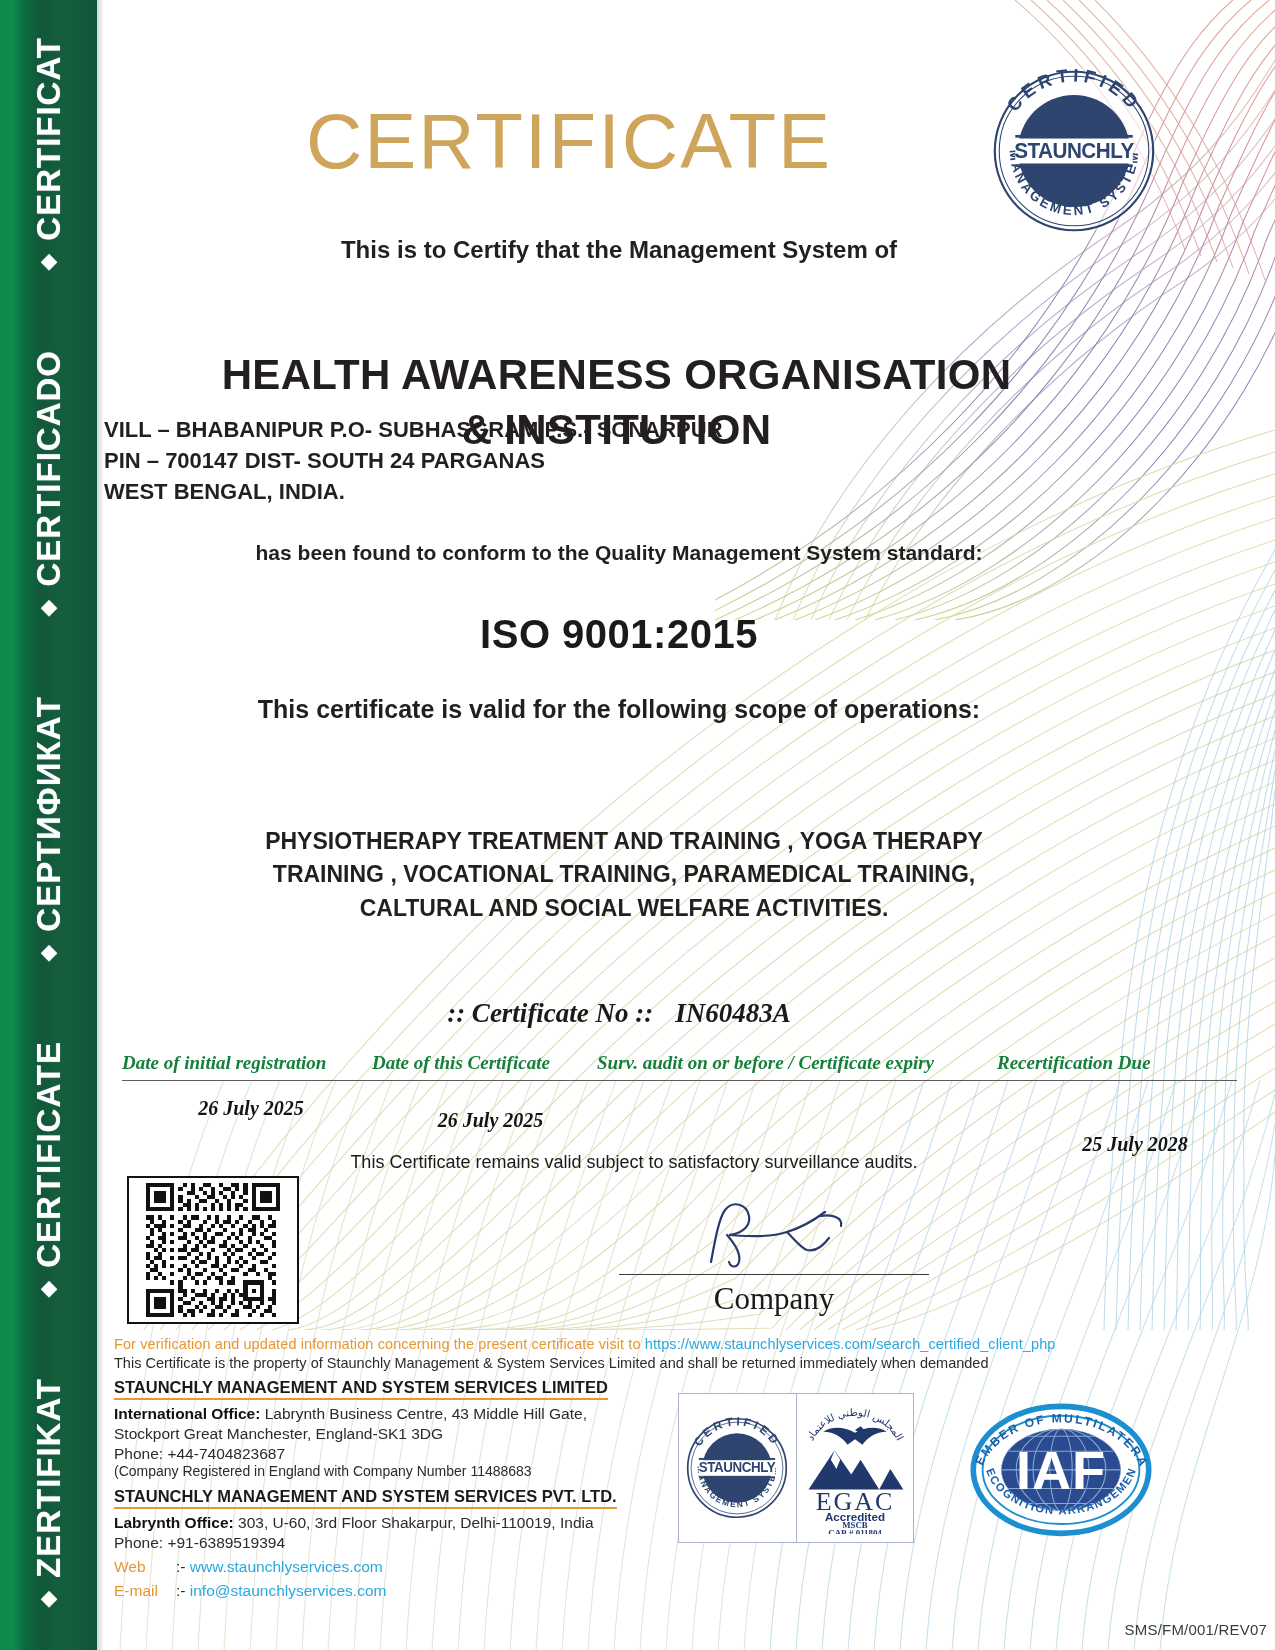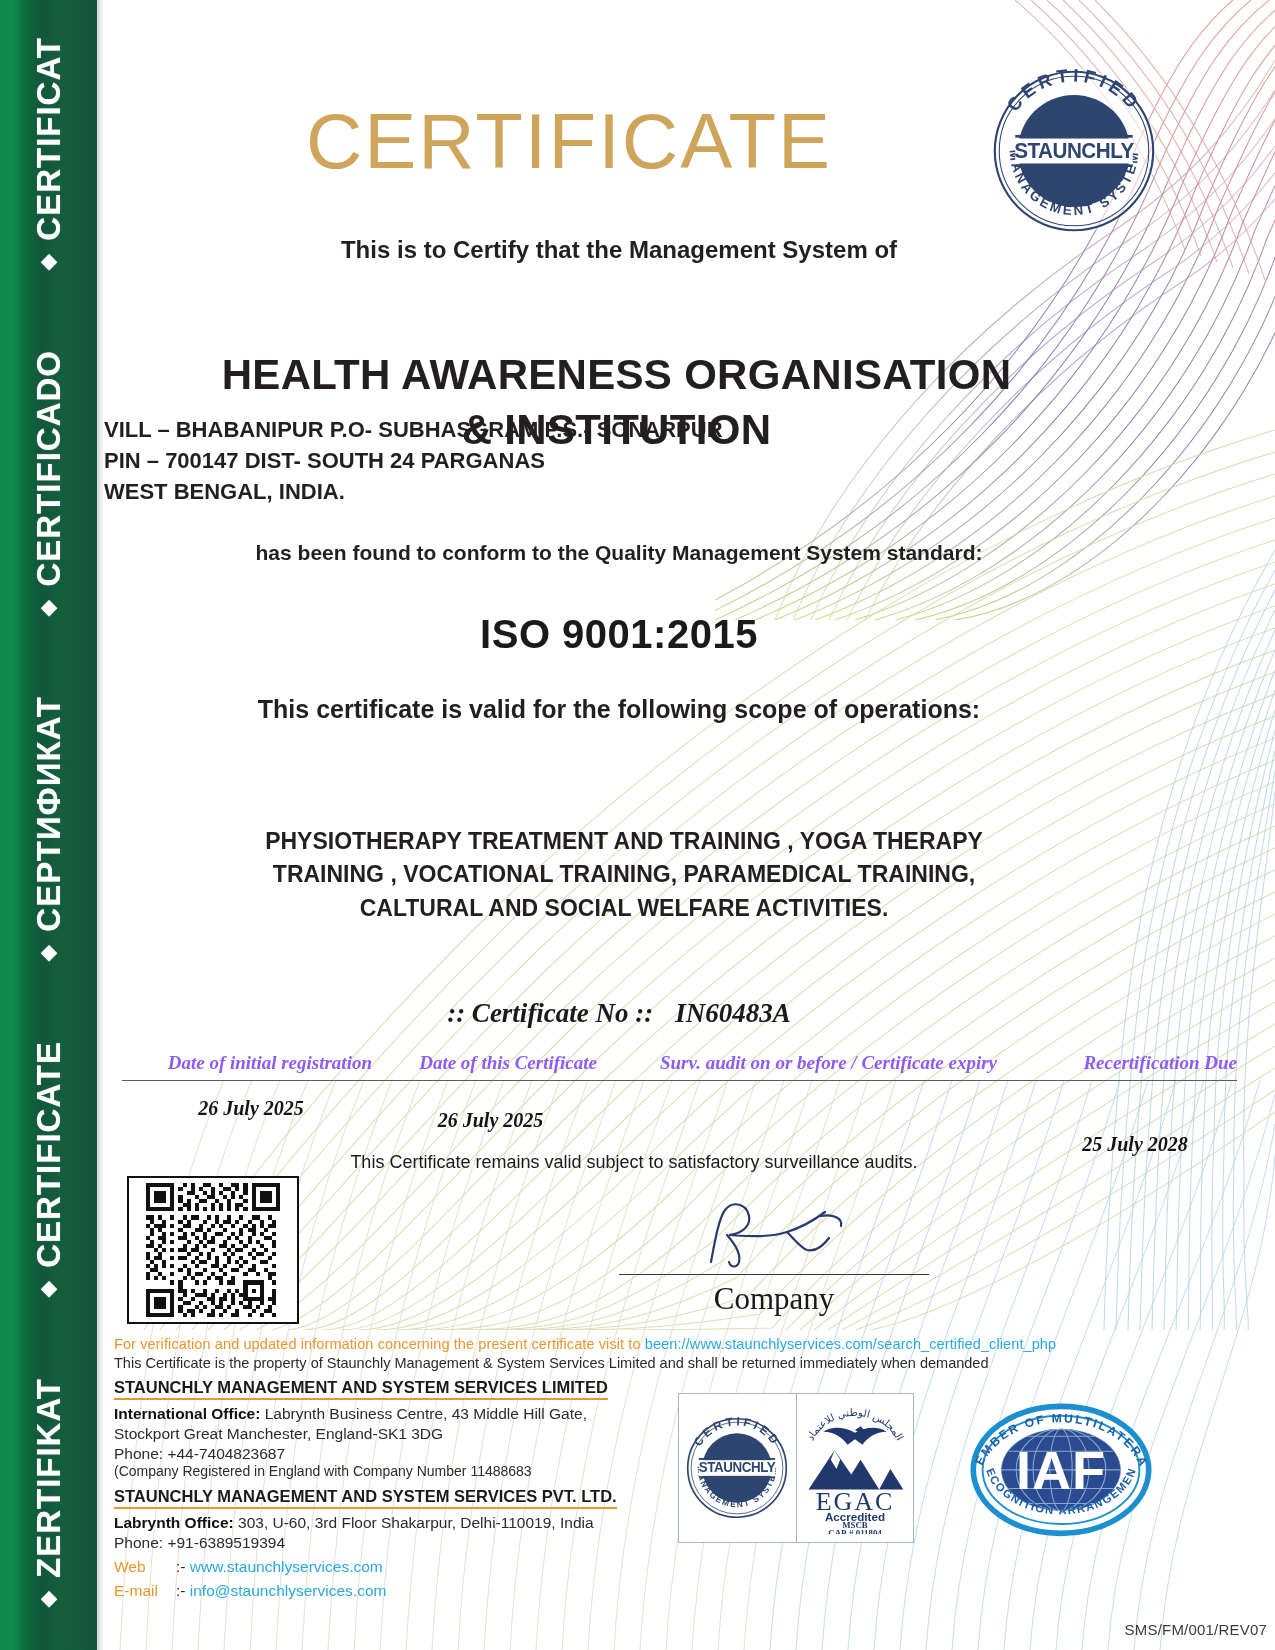"Date of initial registration" .date-head { color: #8b5cf6 -> #15803d; text-align: right -> left }
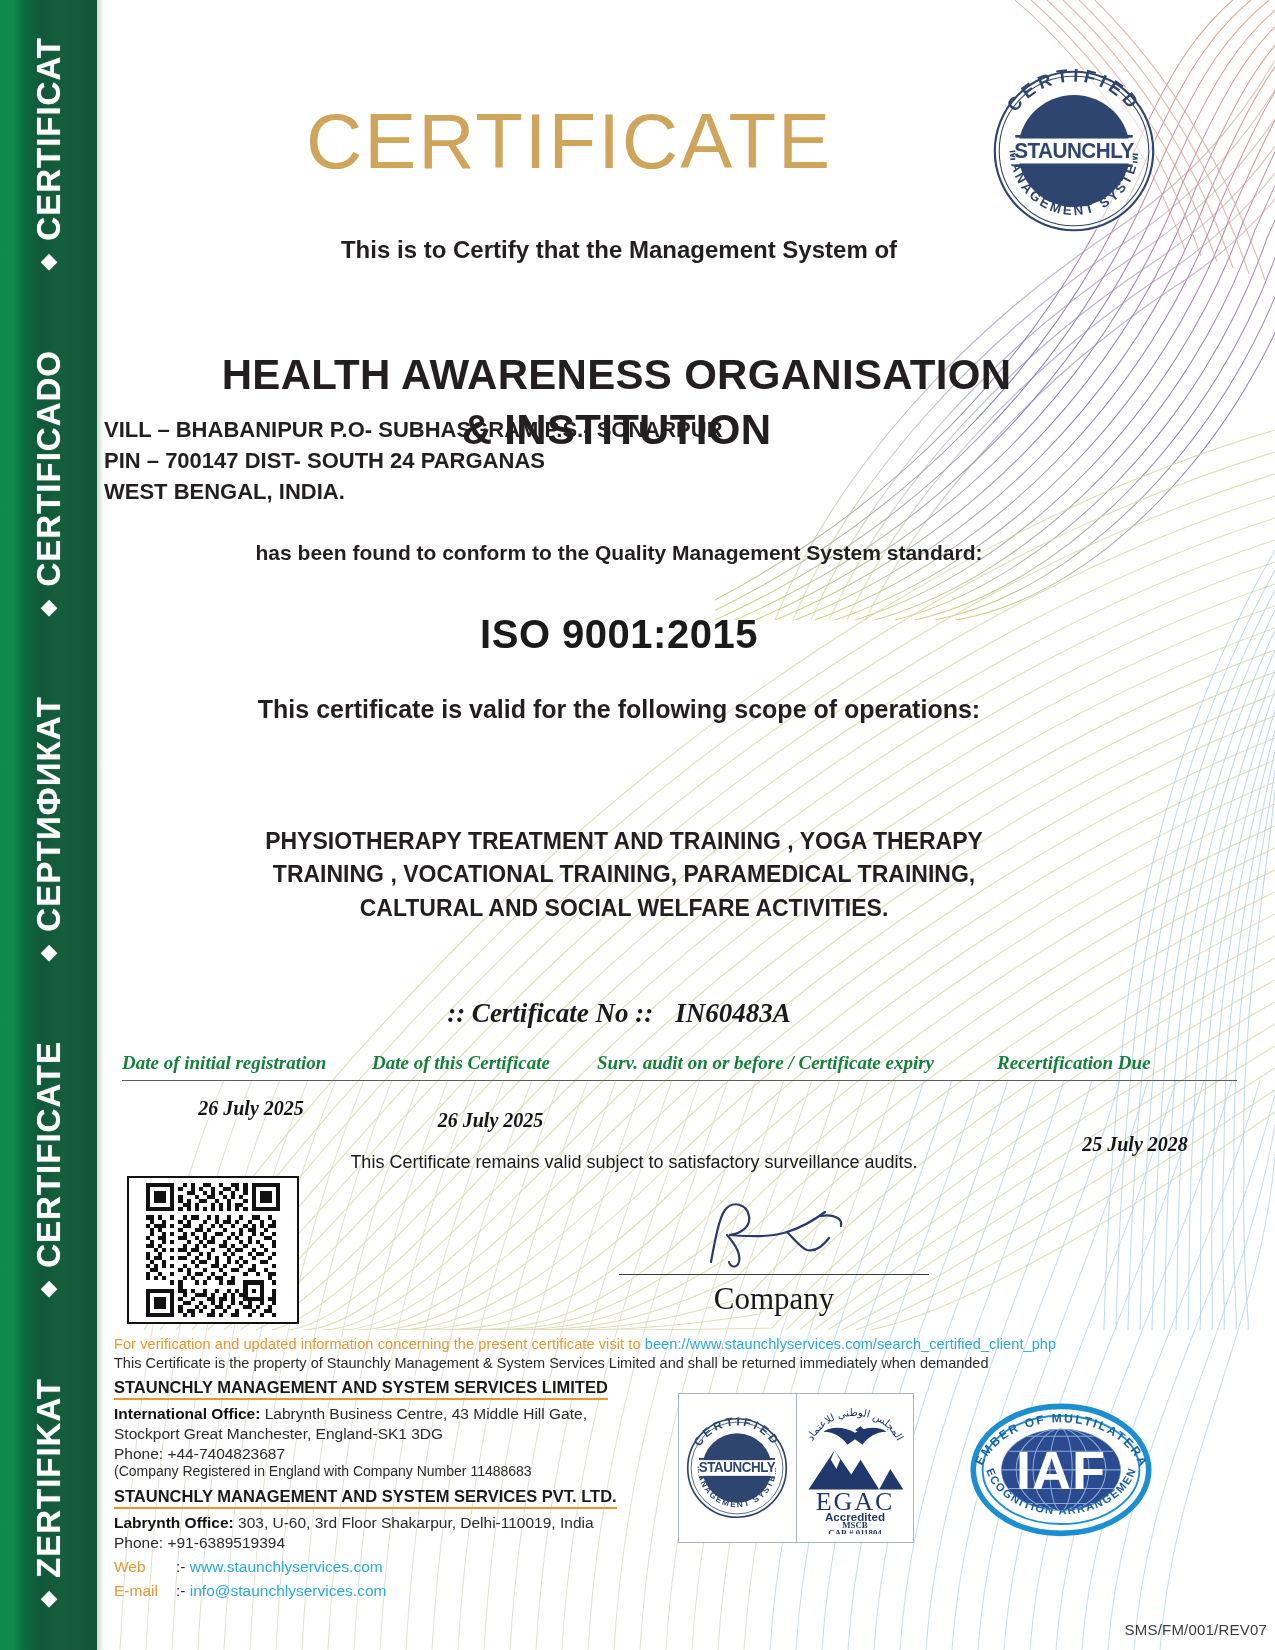"been://www.staunchlyservices.com/search_" span.url { text: been://www.staunchlyservices.com/search -> https://www.staunchlyservices.com/search }
